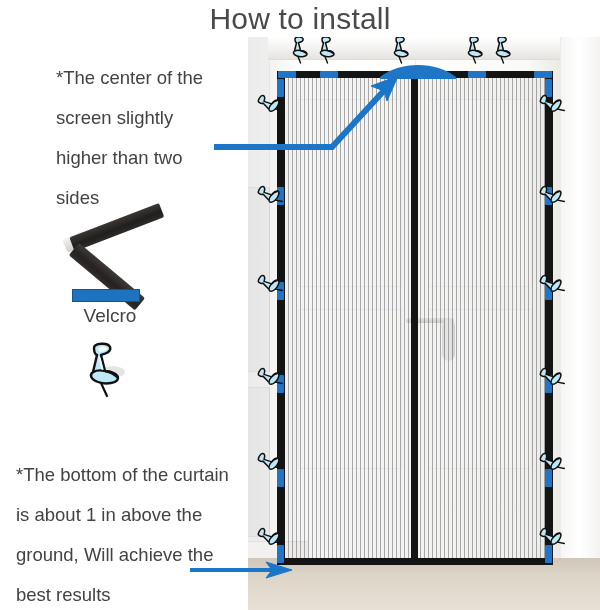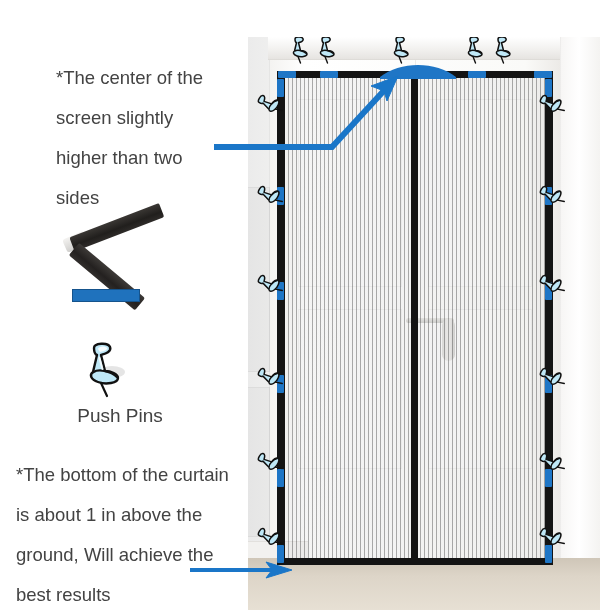"How to install" div.title { html: none -> <div>How to install</div> }
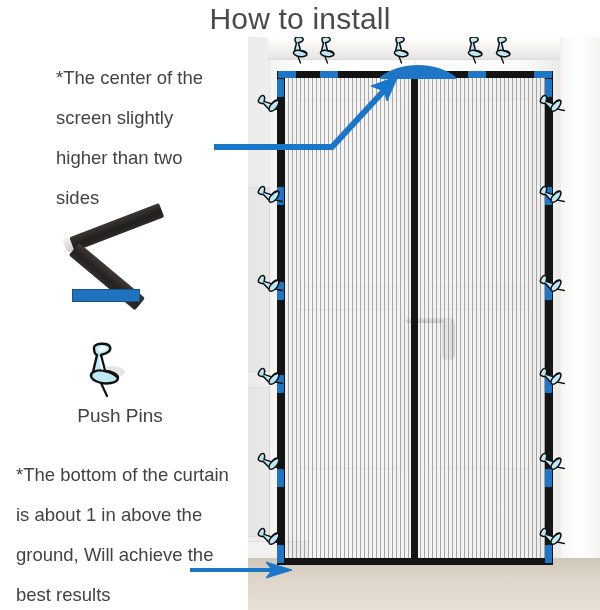"Velcro" div.caption { html: none -> <div>Velcro</div> }
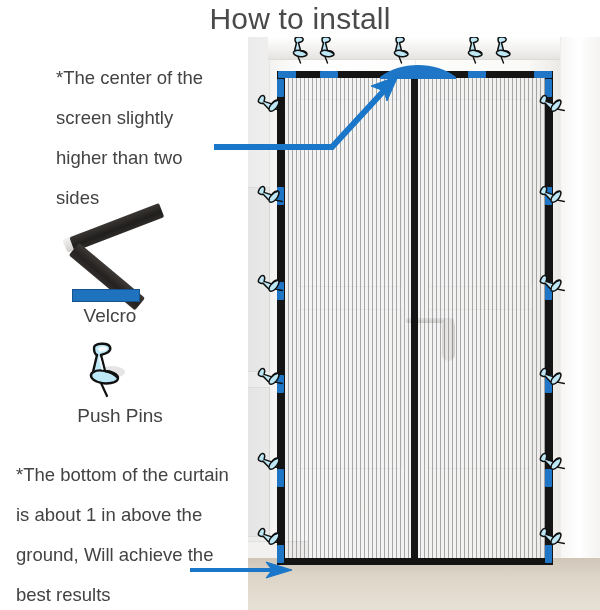"Push Pins" div.caption { html: <div>Push Pins</div> -> none }
